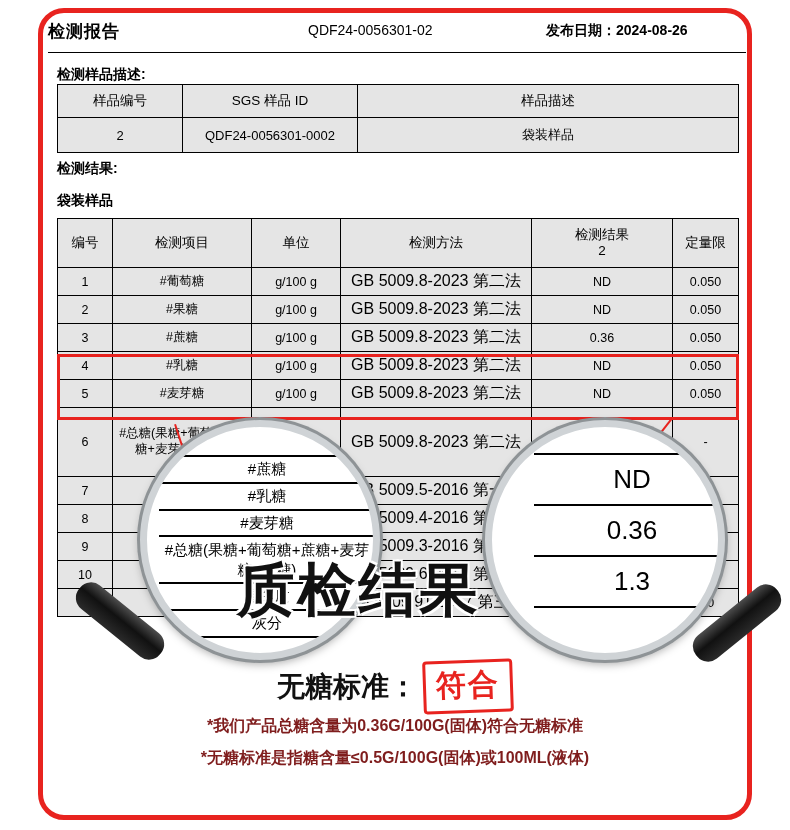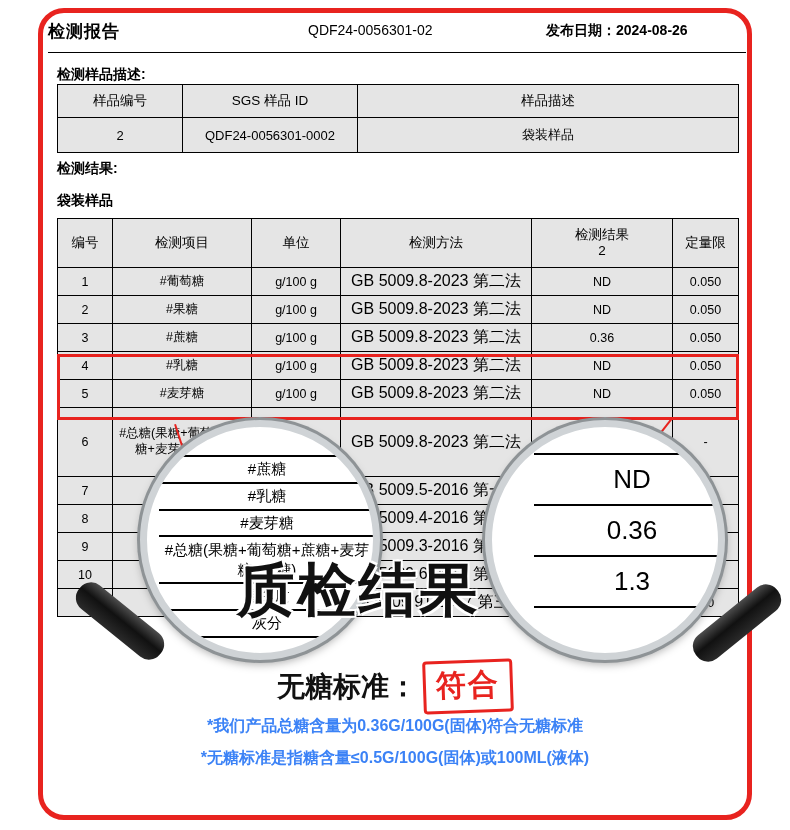"*我们产品总糖含量为0.36G/100G(固体)符合无糖标准" .note { color: #3b82f6 -> #7f1d1d }
